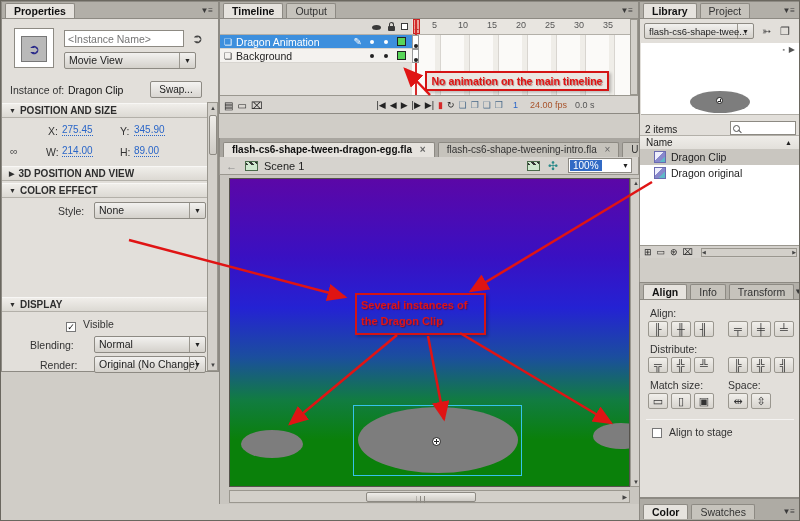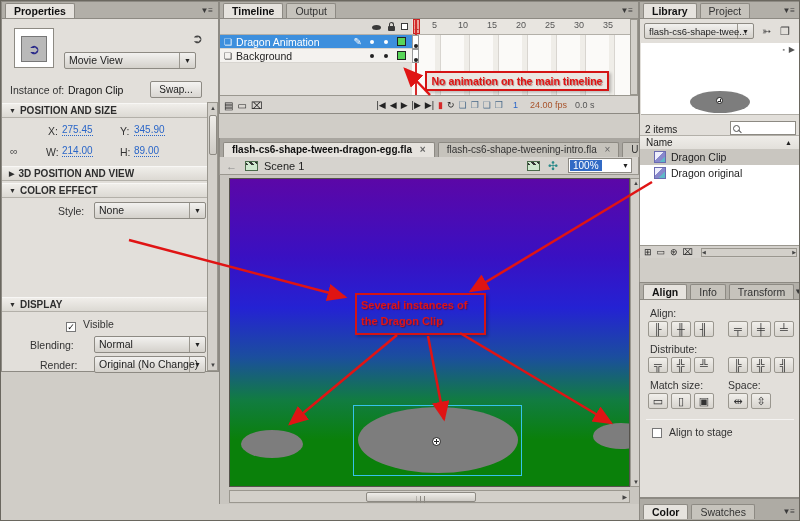"<Instance Name>" input.abs { html: none -> <input> }
